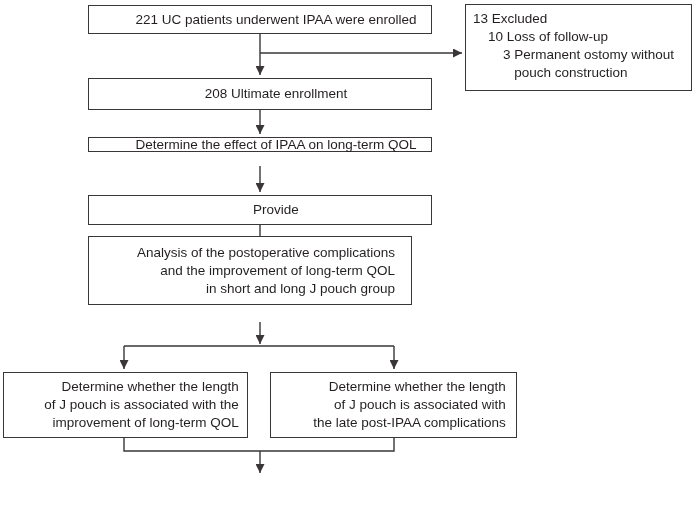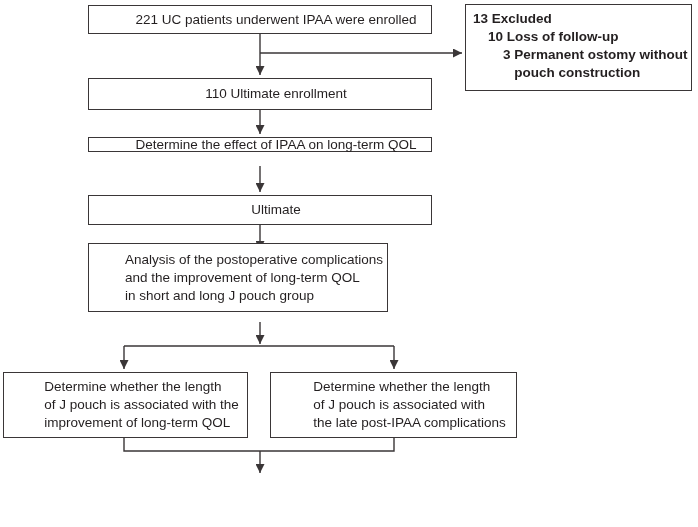"221 UC patients underwent IPAA" .box { text-align: left -> right }
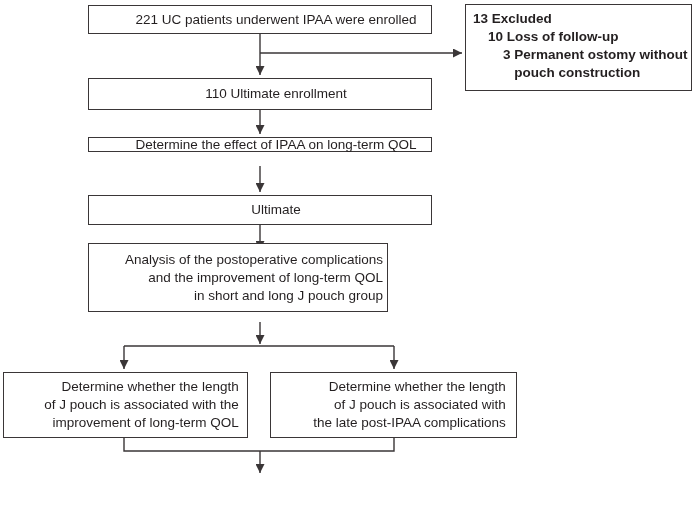"13 Excluded" .box.align-left { font-weight: bold -> none }
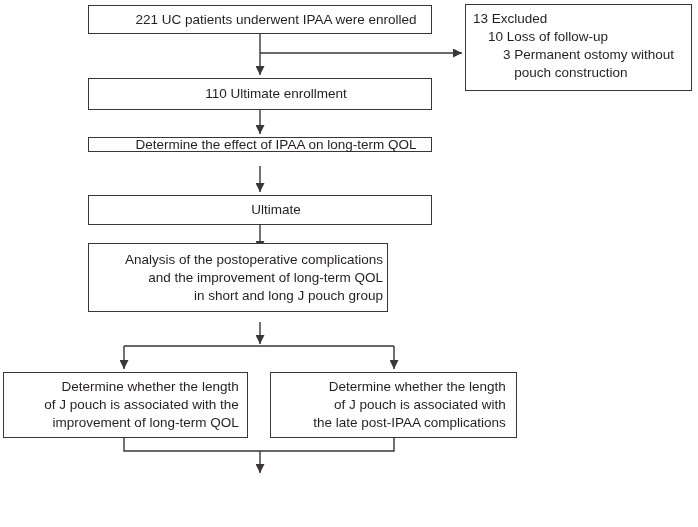"110 Ultimate enrollment" div.box { text: 110 -> 208 }
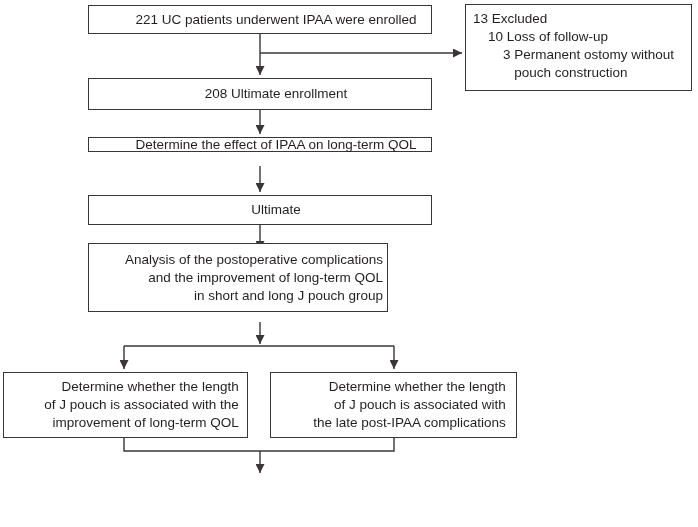"Ultimate" div.box { text: Ultimate -> Provide }
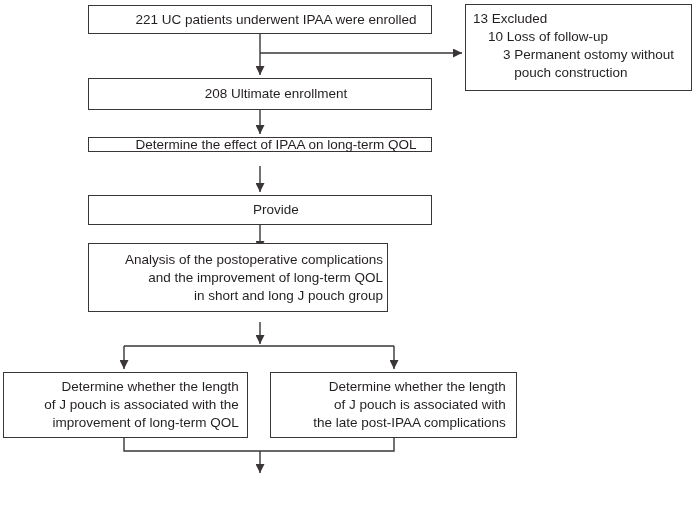"Analysis of the postoperative" div.box { top: 243px -> 236px; width: 300px -> 324px }
